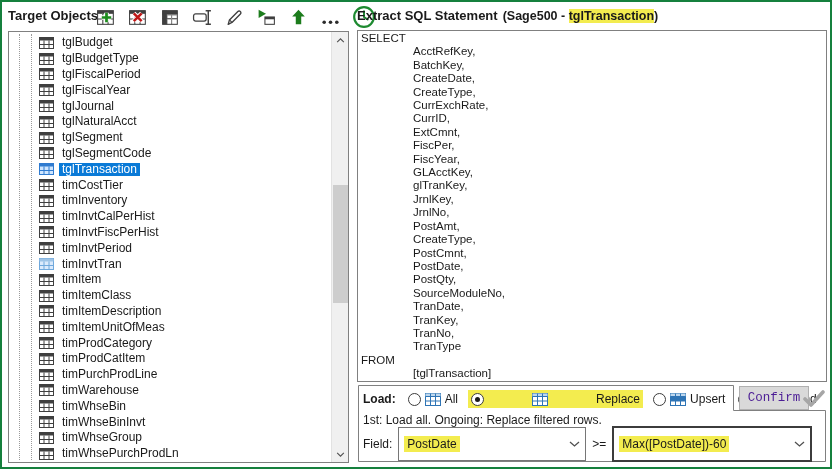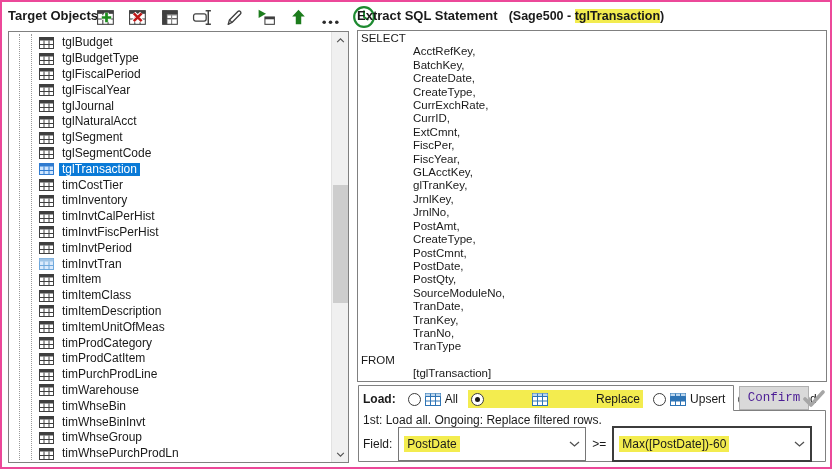"Target Objects" .window { border: 2px solid #ec4899 -> 2px solid #15803d }
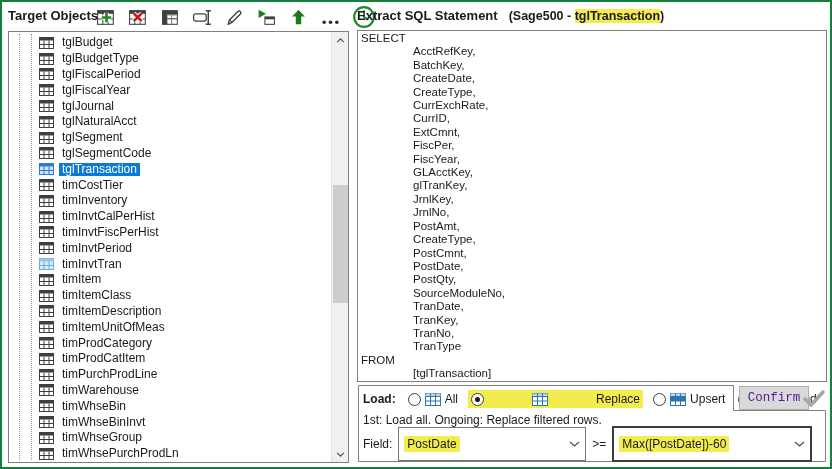"Extract SQL Statement" #right-header { gap: 11px -> 5px }
